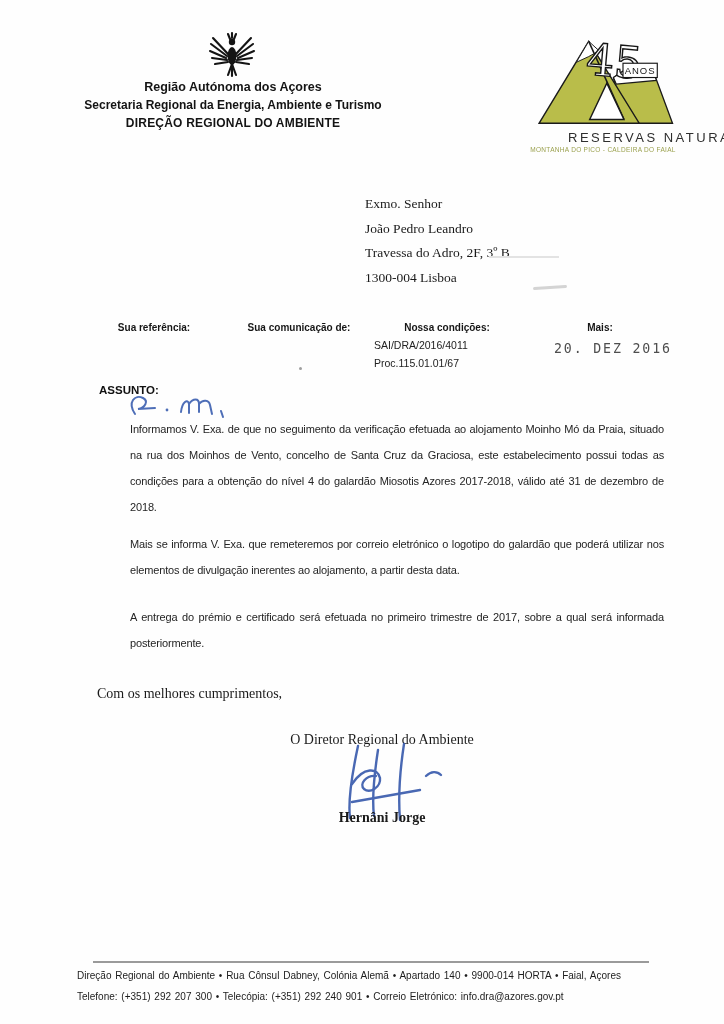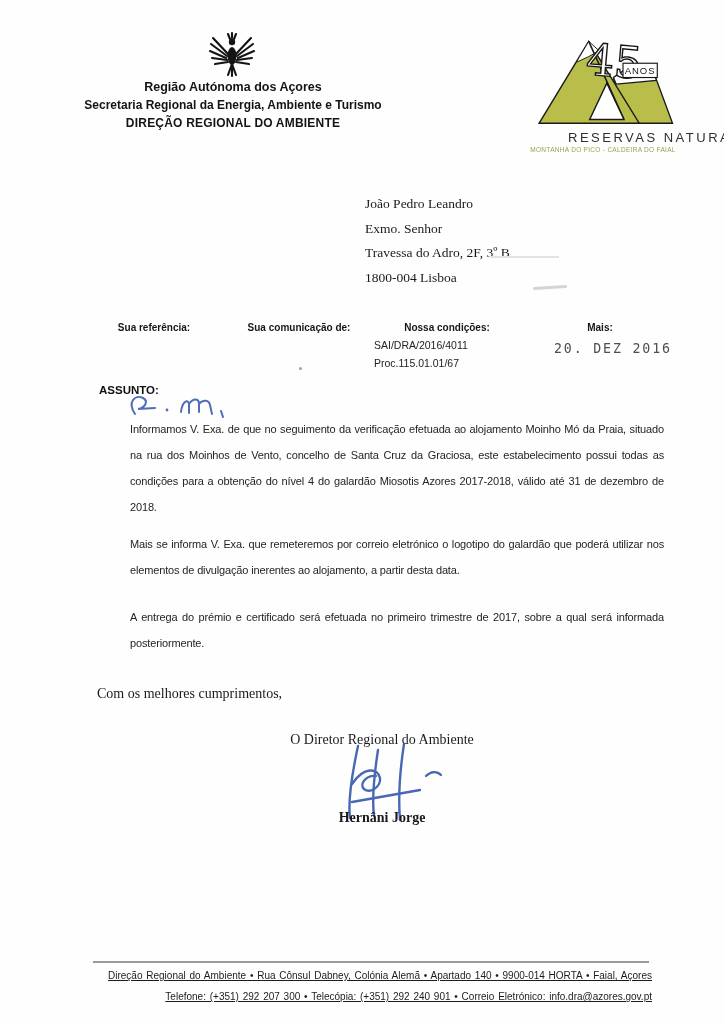"João Pedro Leandro" div { order: before "Exmo. Senhor" -> after "Exmo. Senhor" }
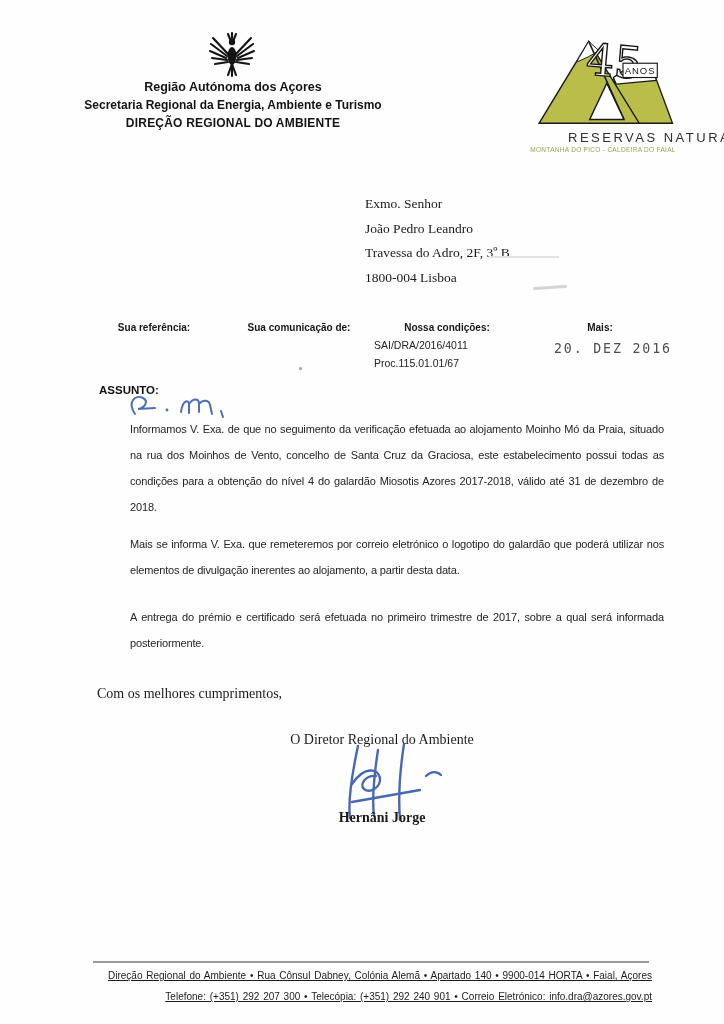"1800-004 Lisboa" div { text: 1800-004 -> 1300-004 }
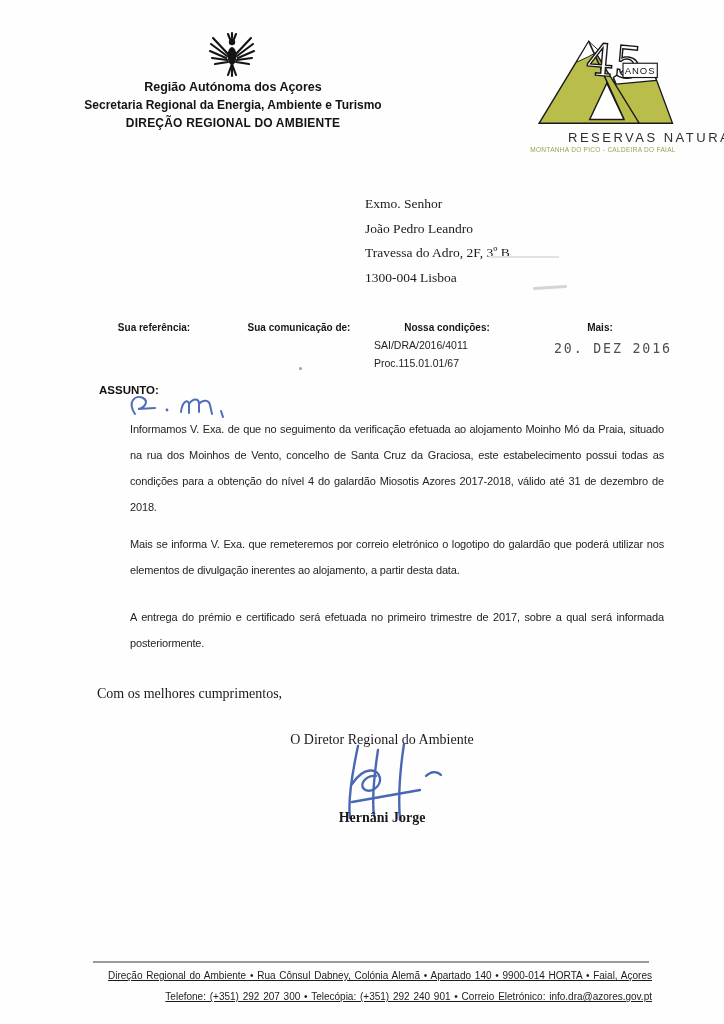"Direção Regional do Ambiente •" .footer { text-align: right -> left; text-decoration: underline -> none }
